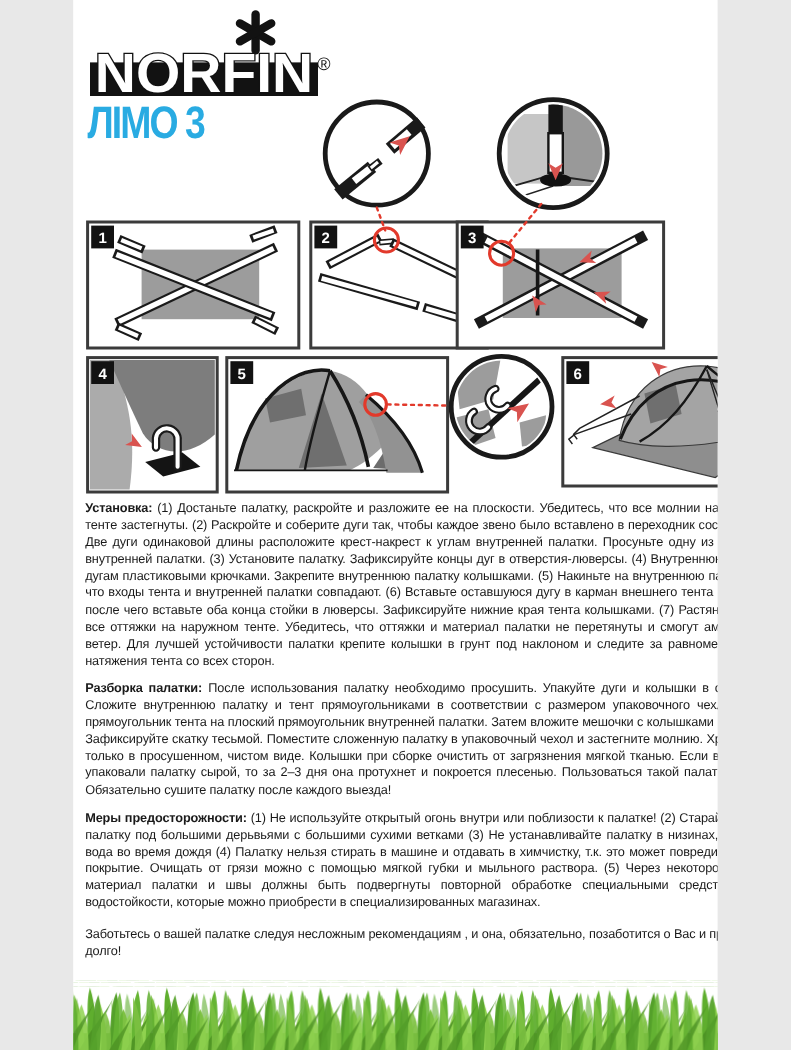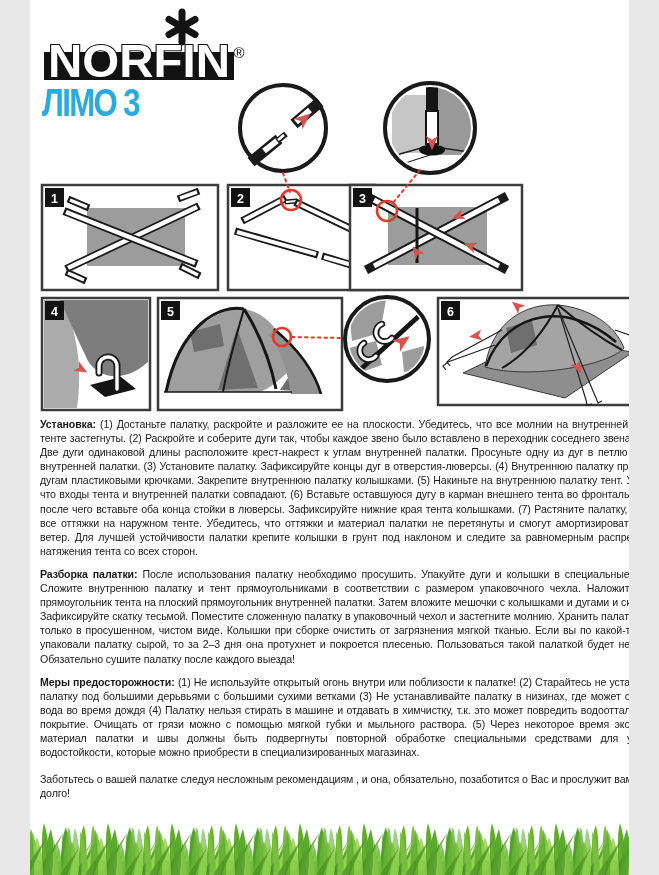"NORFIN" .sheet { width: 599px -> 537px }
